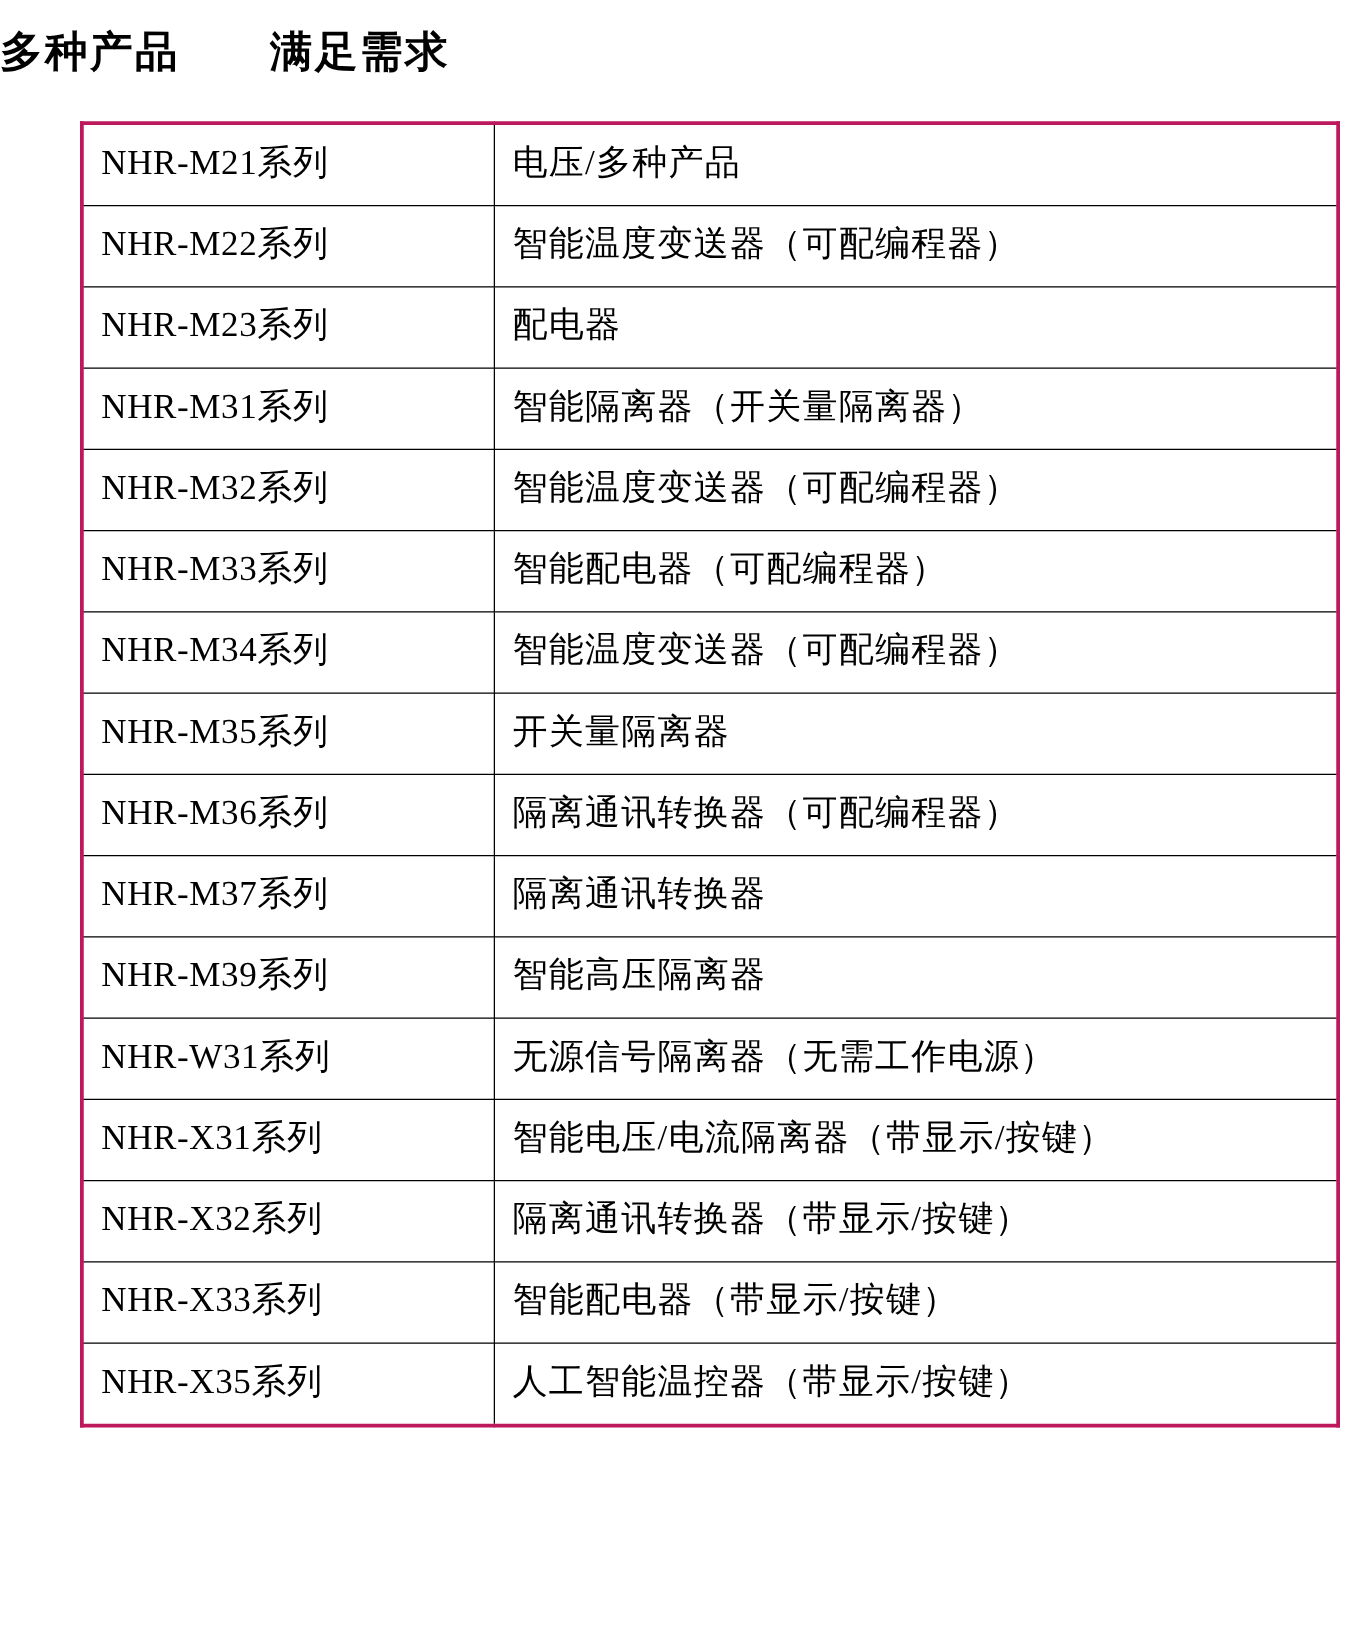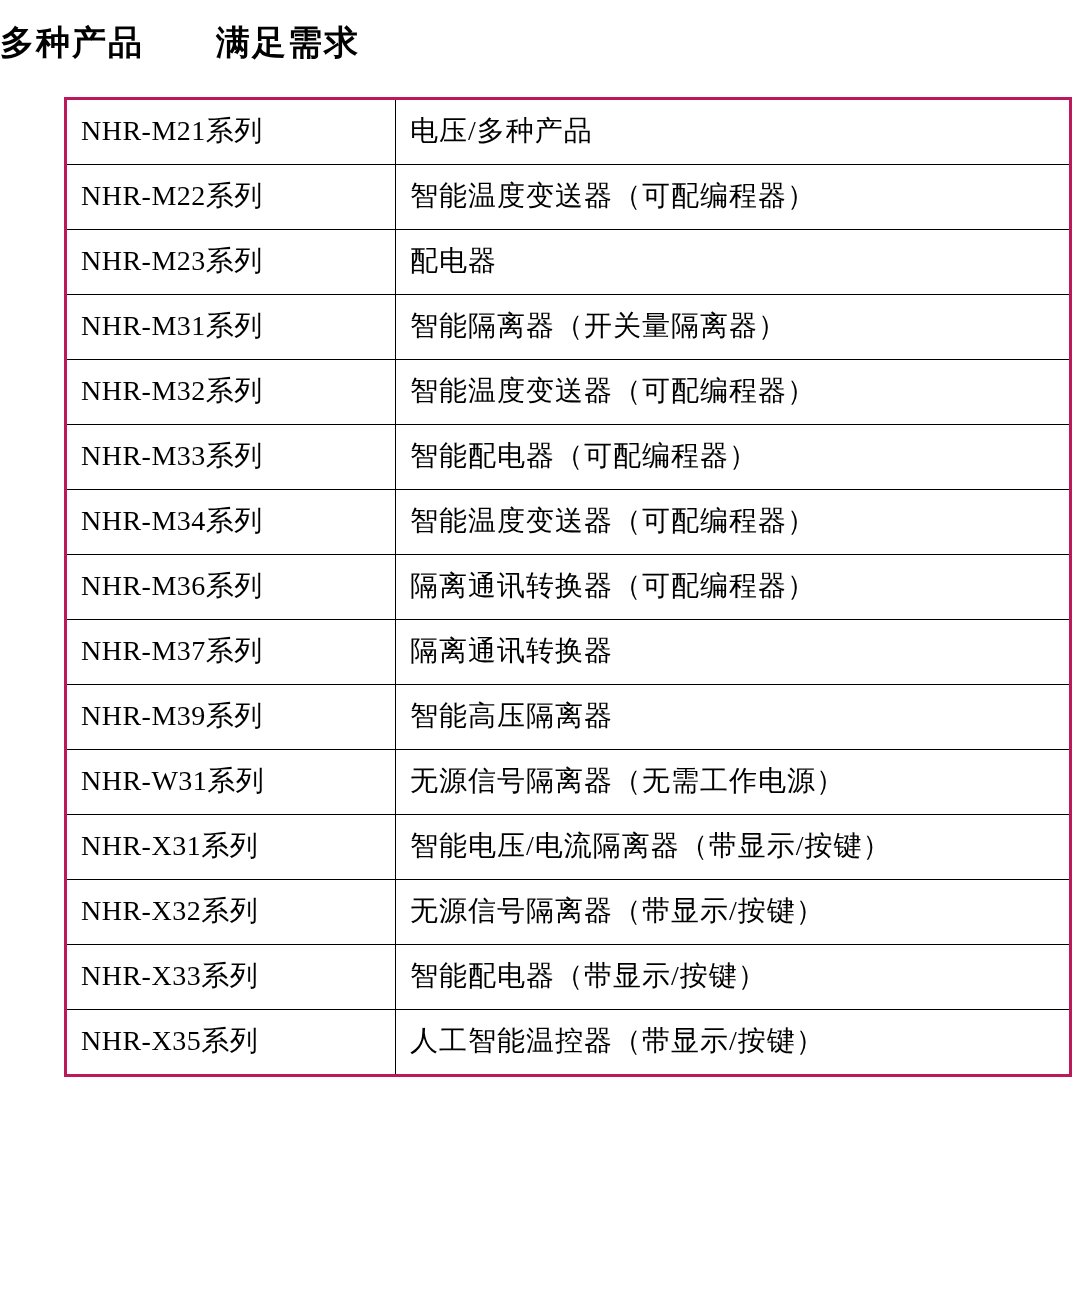"NHR-M35系列" tr { html: none -> <tr> <td>NHR-M35系列</td> <td>开关量隔离器</td> </tr> }
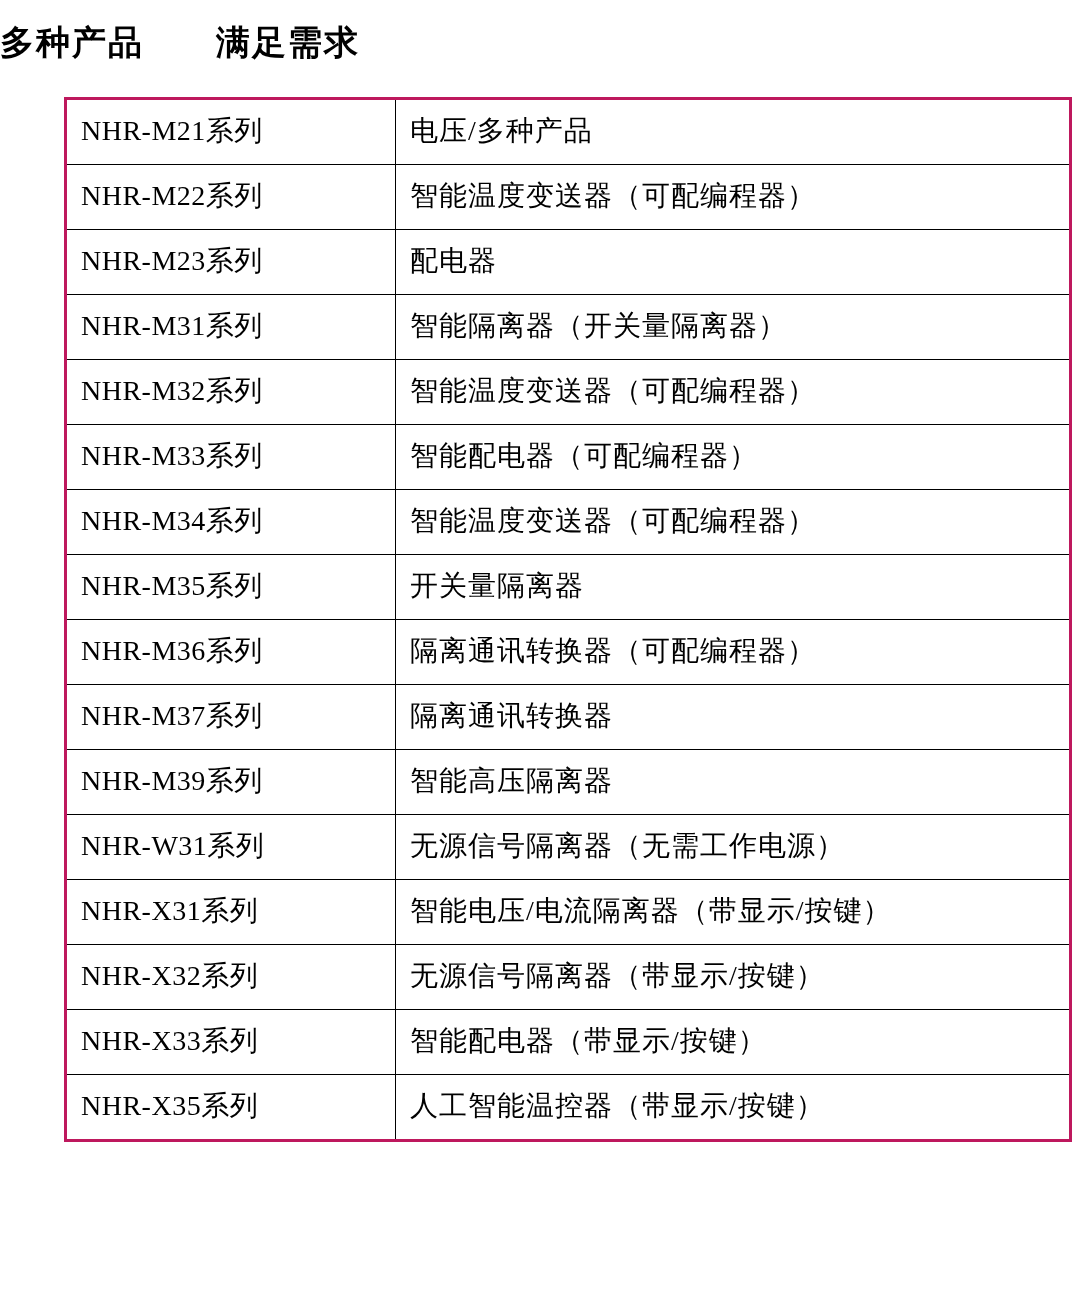"无源信号隔离器（带显示/按键）" td.desc-cell { text: 无源信号隔离 -> 隔离通讯转换 }
